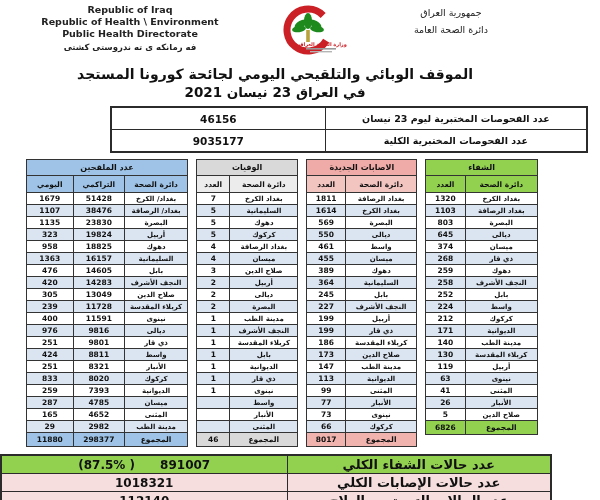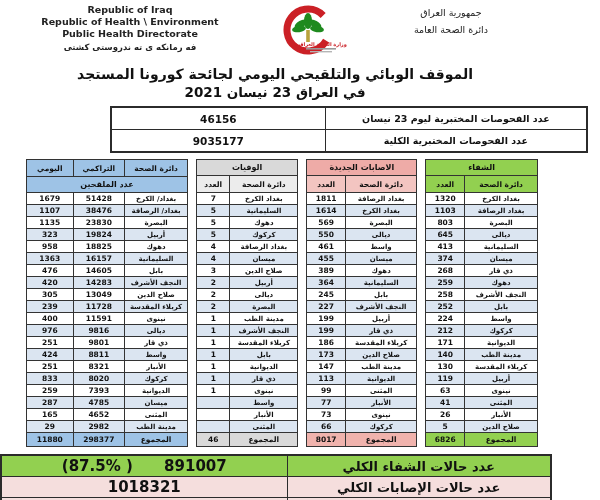"اليومي" tr { order: before "عدد الملقحين" -> after "عدد الملقحين" }
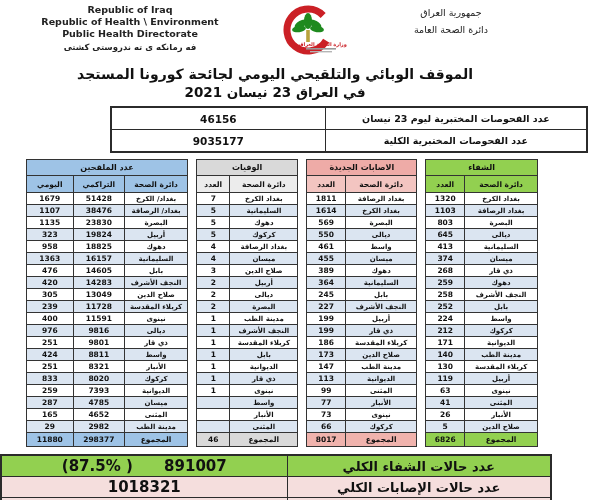"413" tr { html: <tr> <td>413</td> <td>السليمانية</td> </tr> -> none }
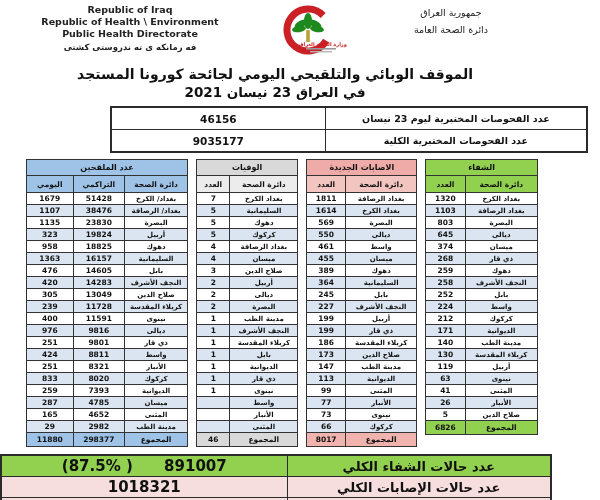"(87.5% ) 891007" .summary .s-val { font-size: 15px -> 12px }
